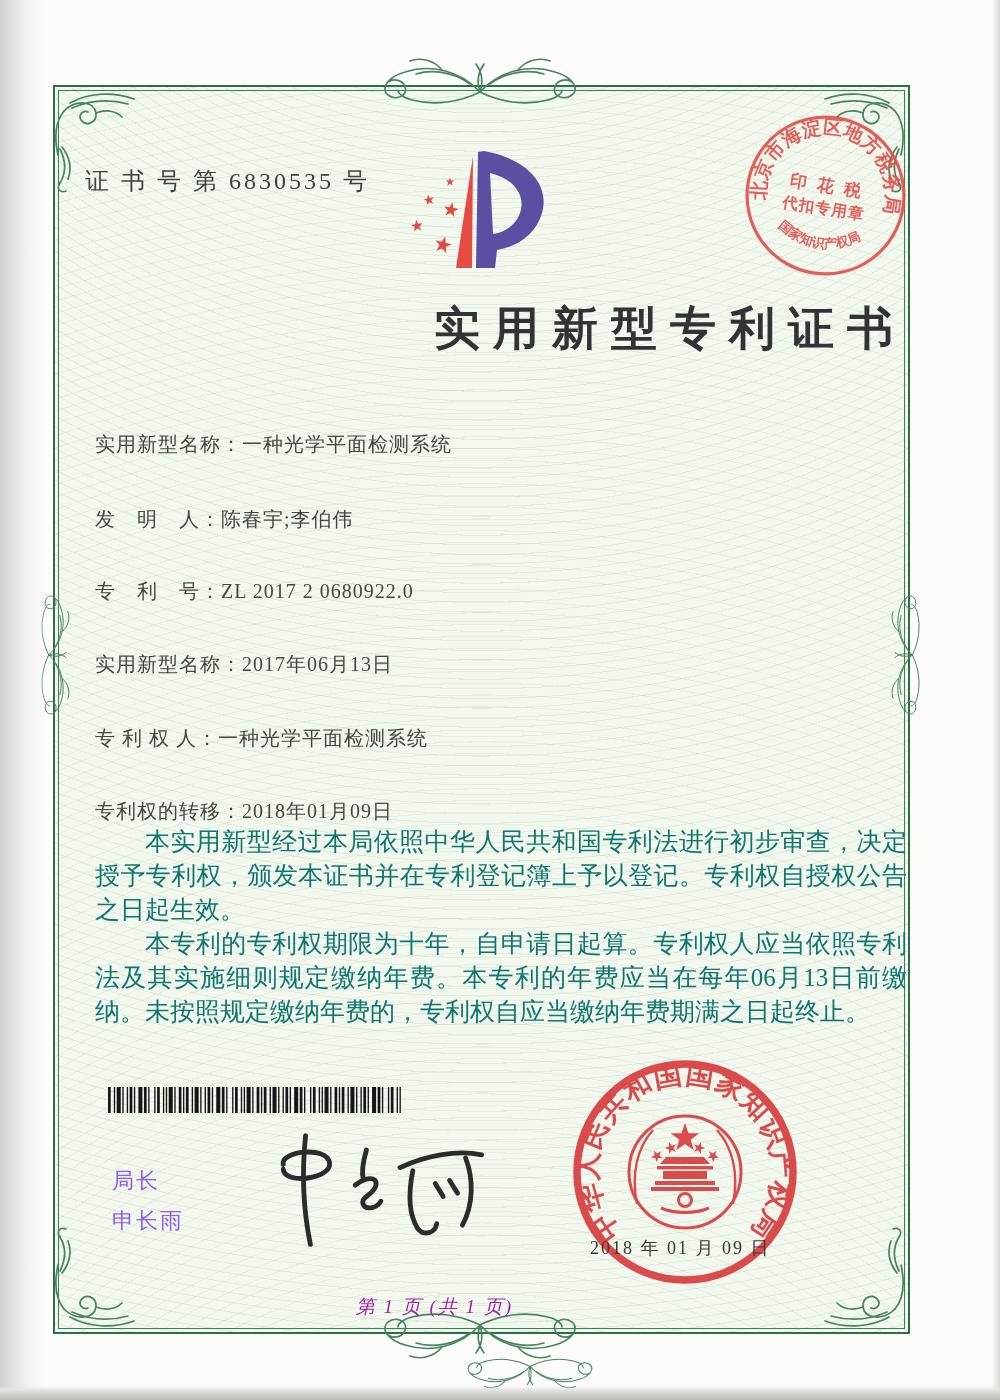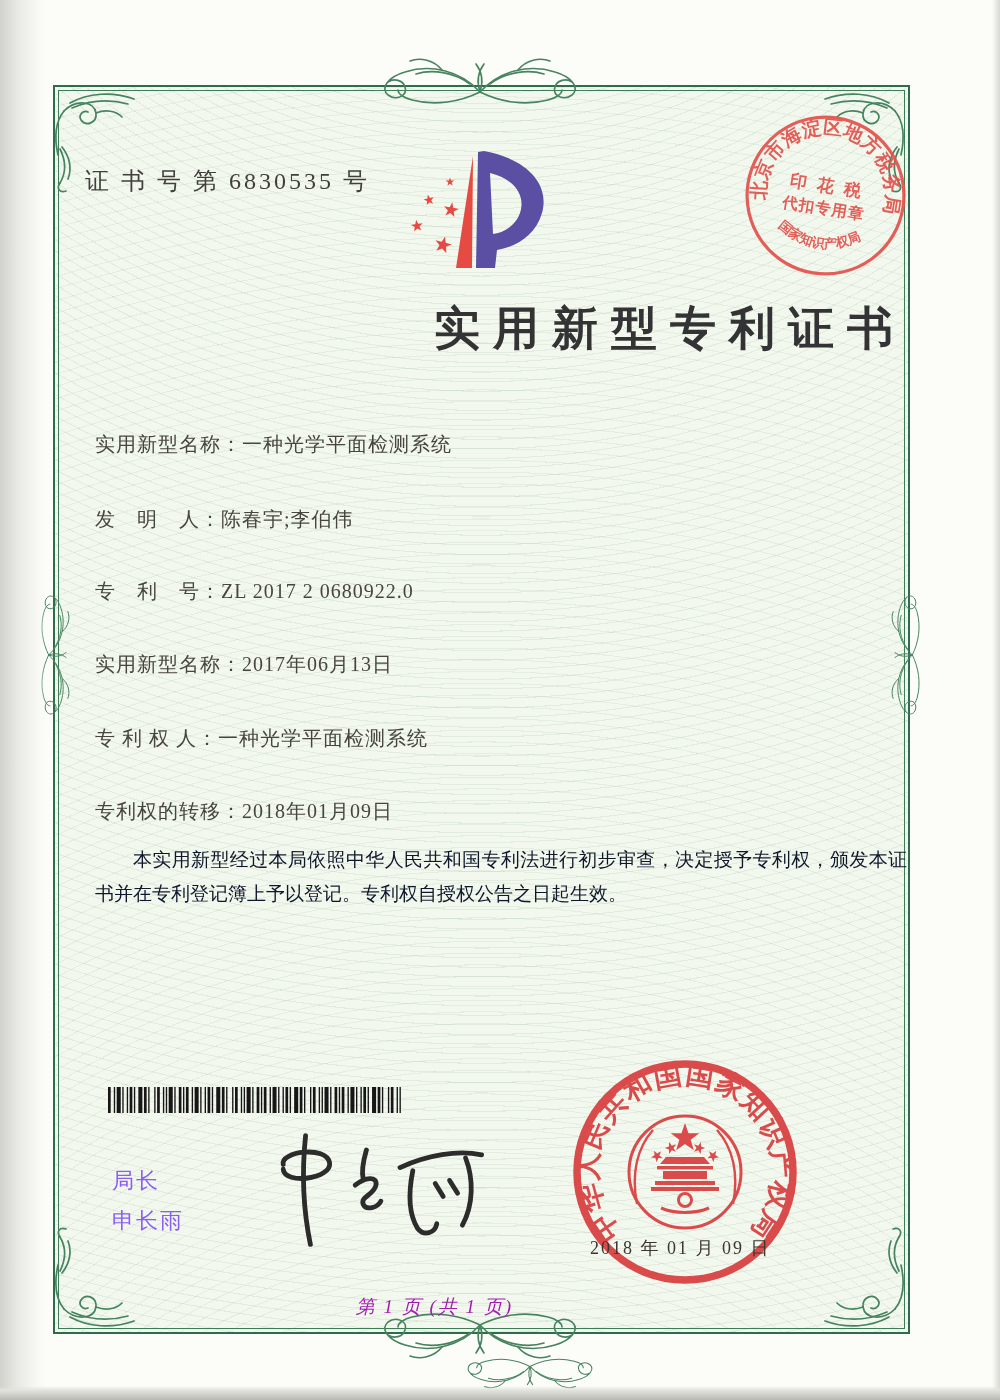"本实用新型经过本局依照中华人民共和国专利法进行初步审查，决定授予专利权，颁发本证" .body-text { color: #0f172a -> #0f766e; font-size: 19px -> 25px; top: 843px -> 825px }
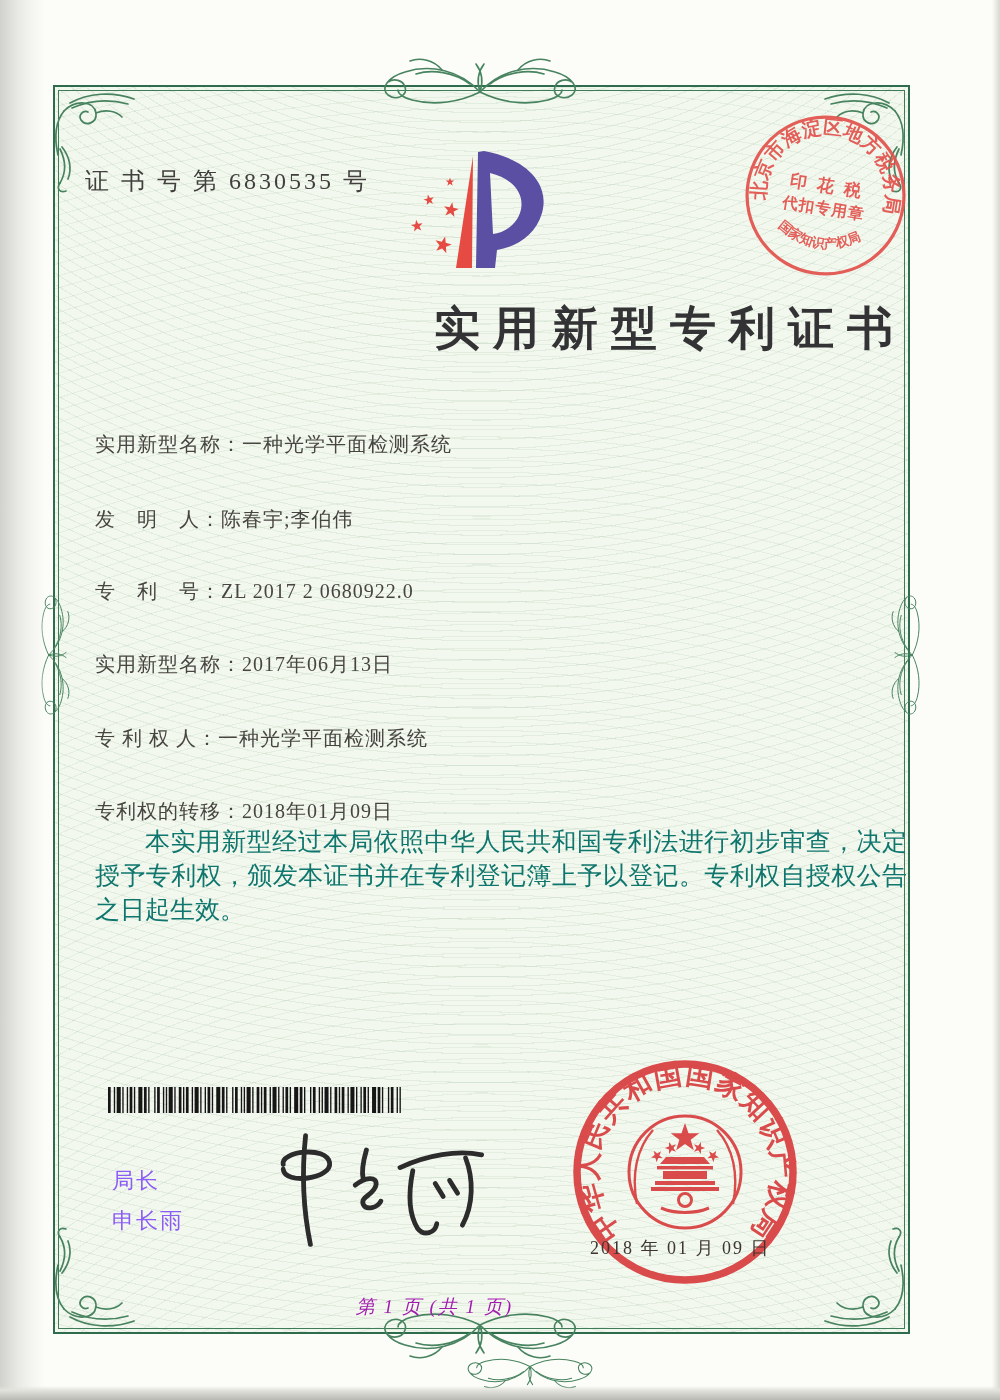"本专利的专利权期限为十年，自申请日起算。专利权人应当依照专利法及其实施细则规定缴" p { html: none -> <p>本专利的专利权期限为十年，自申请日起算。专利权人应当依照专利法及其实施细则规定缴纳年费。本专利的年费应当在每年06月13日前缴纳。未按照规定缴纳年费的，专利权自应当缴纳年费期满之日起终止。</p> }
